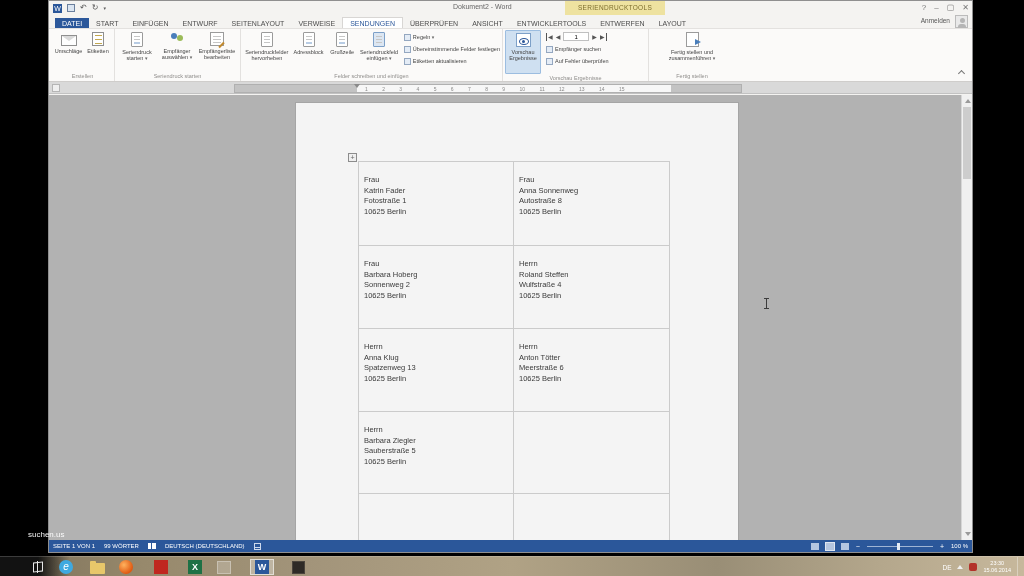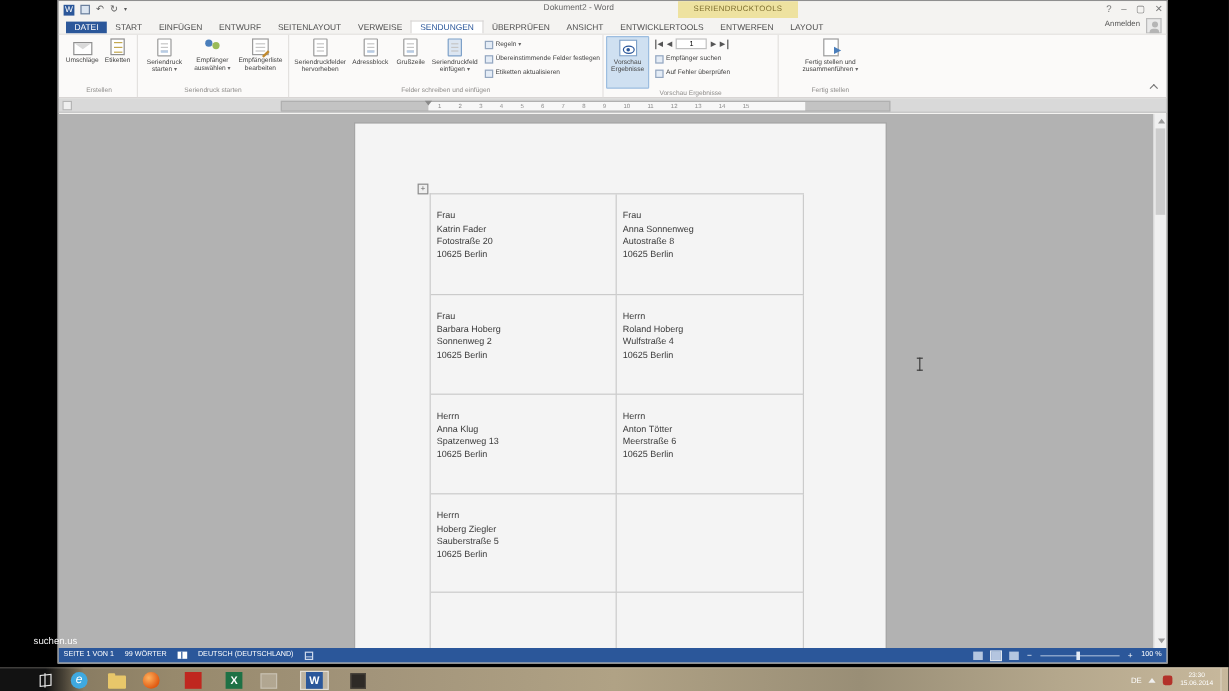"Fotostraße 20" span { text: 20 -> 1 }
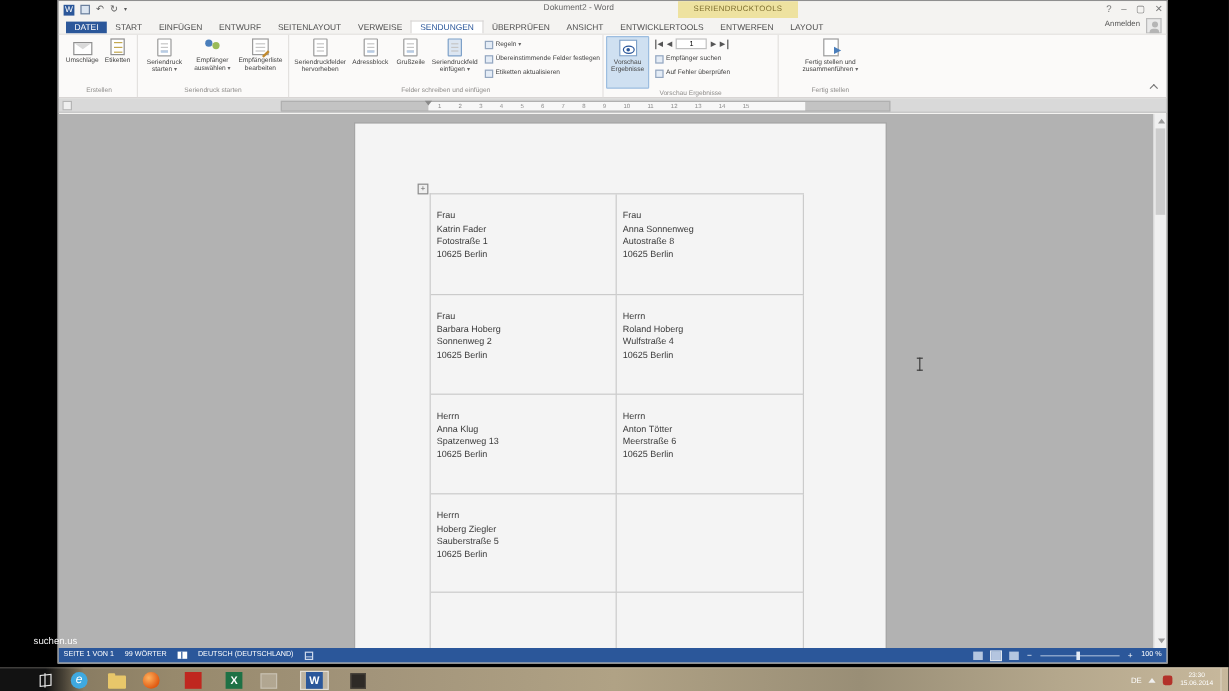"Roland Hoberg" span { text: Hoberg -> Steffen }
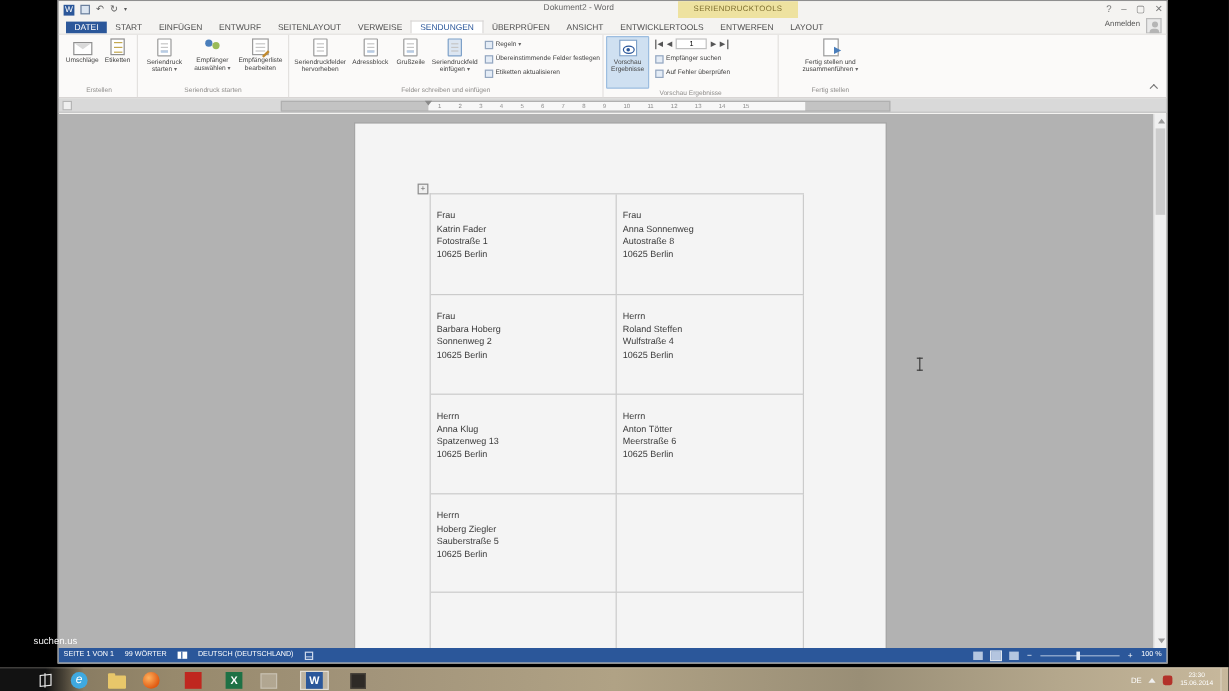"Hoberg Ziegler" span { text: Hoberg -> Barbara }
